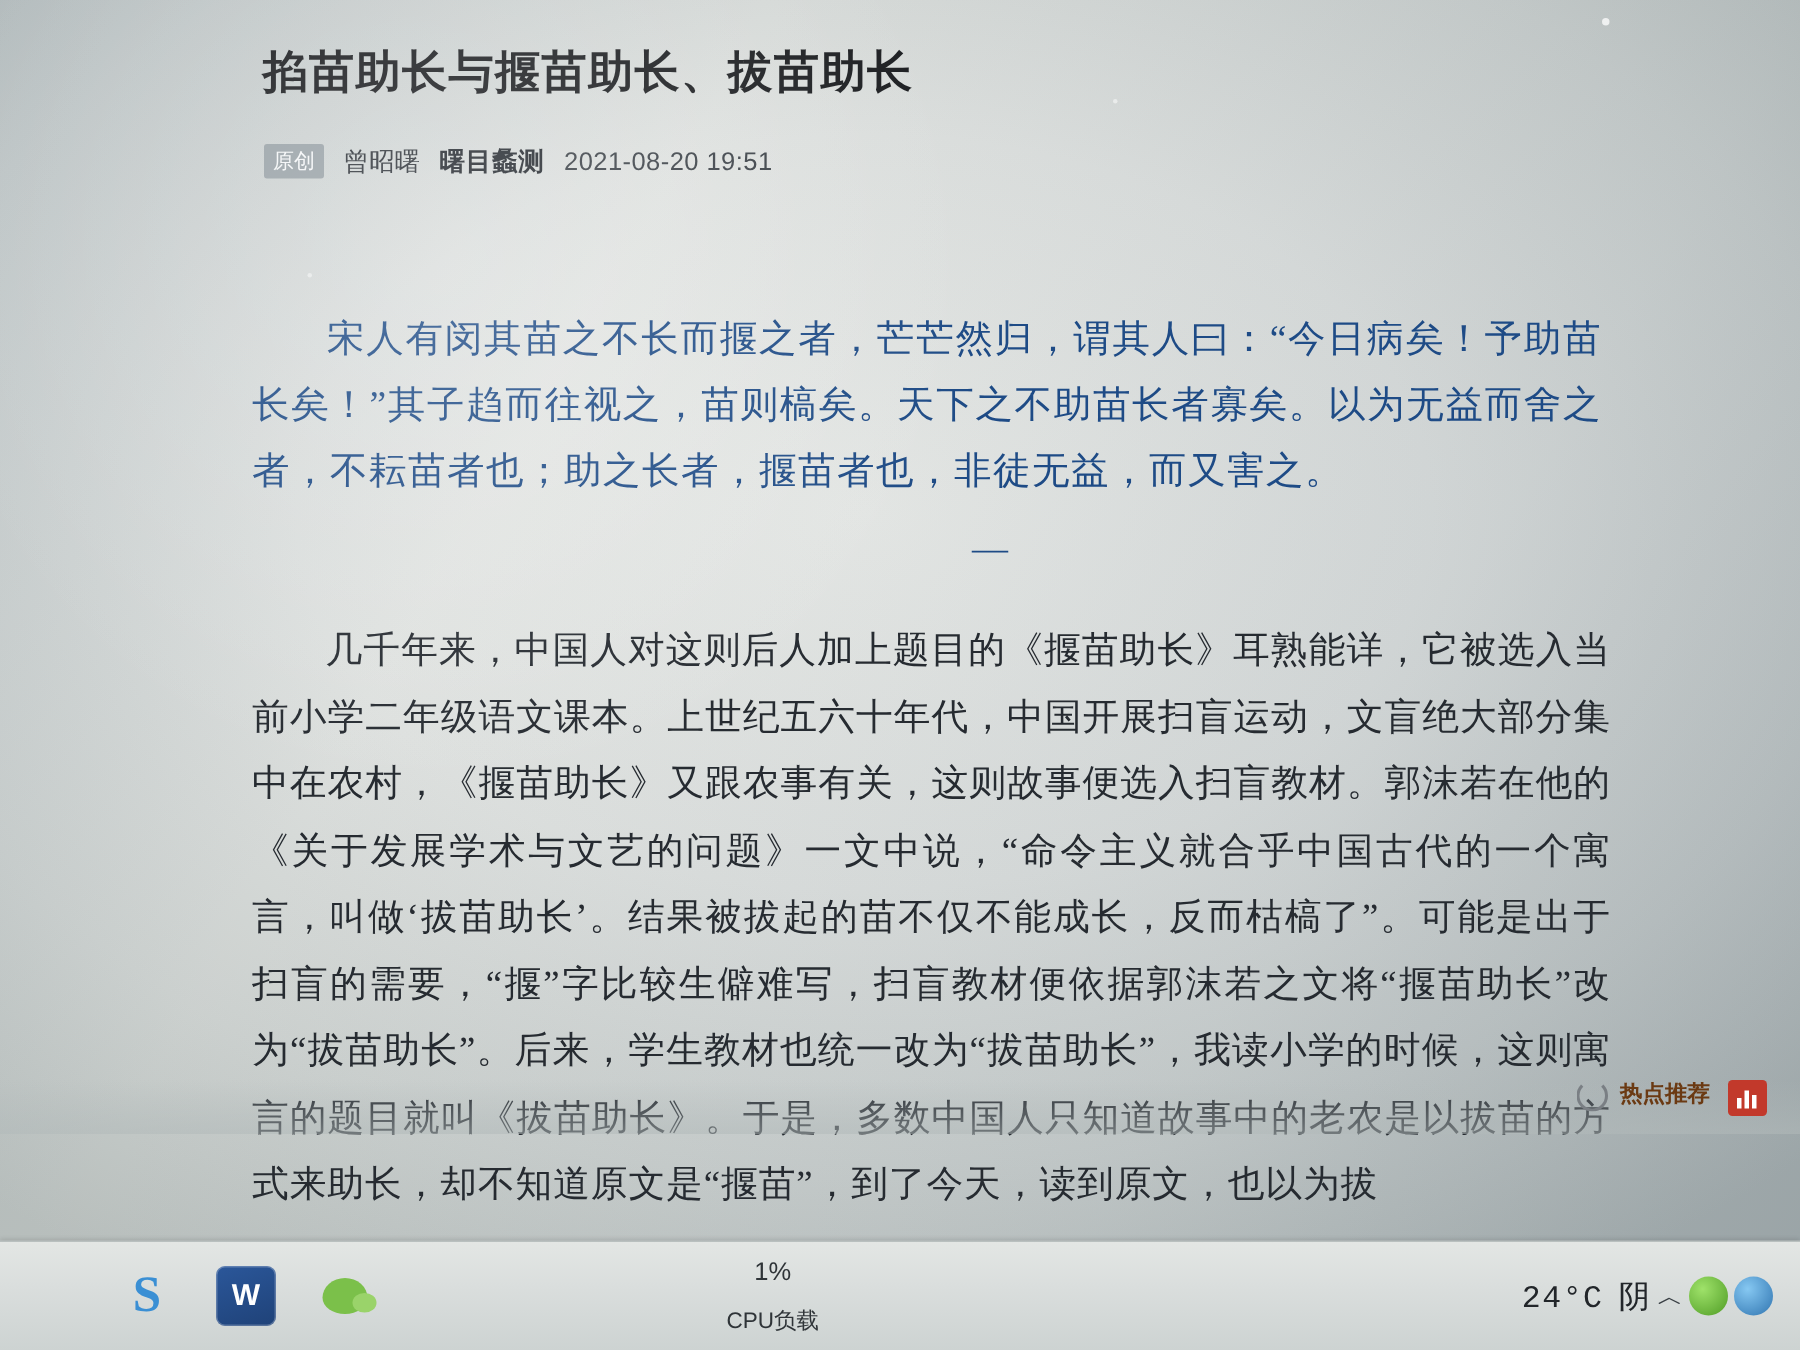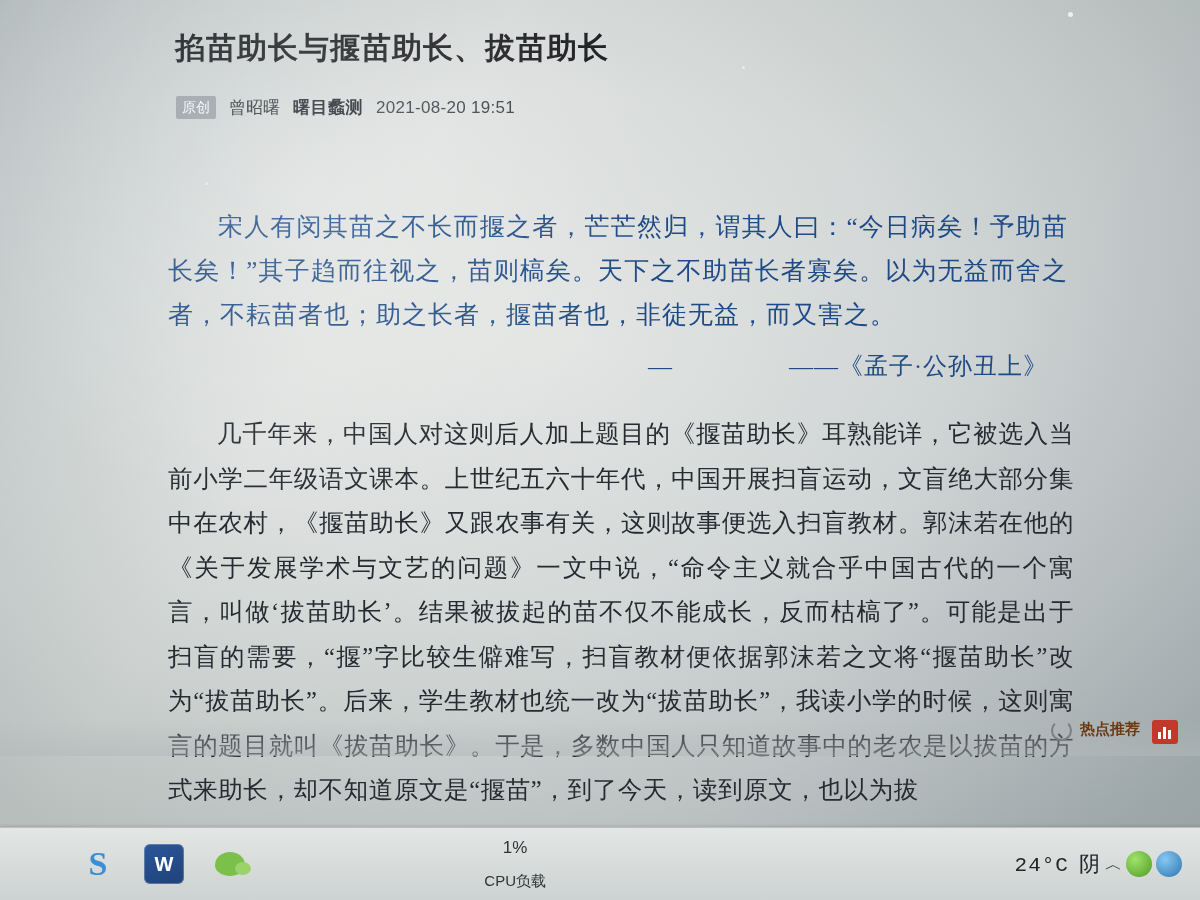"——《孟子·公孙丑上》" span.src-text { html: <span>——《孟子·公孙丑上》</span> -> none }
